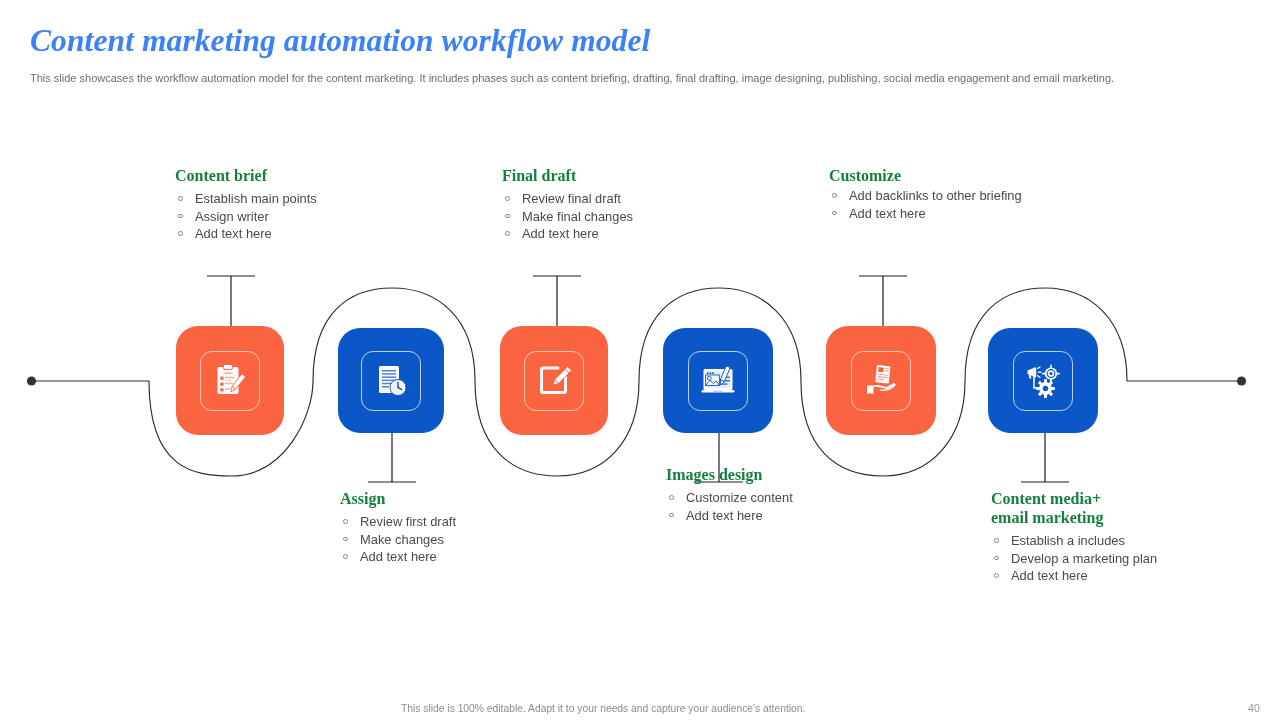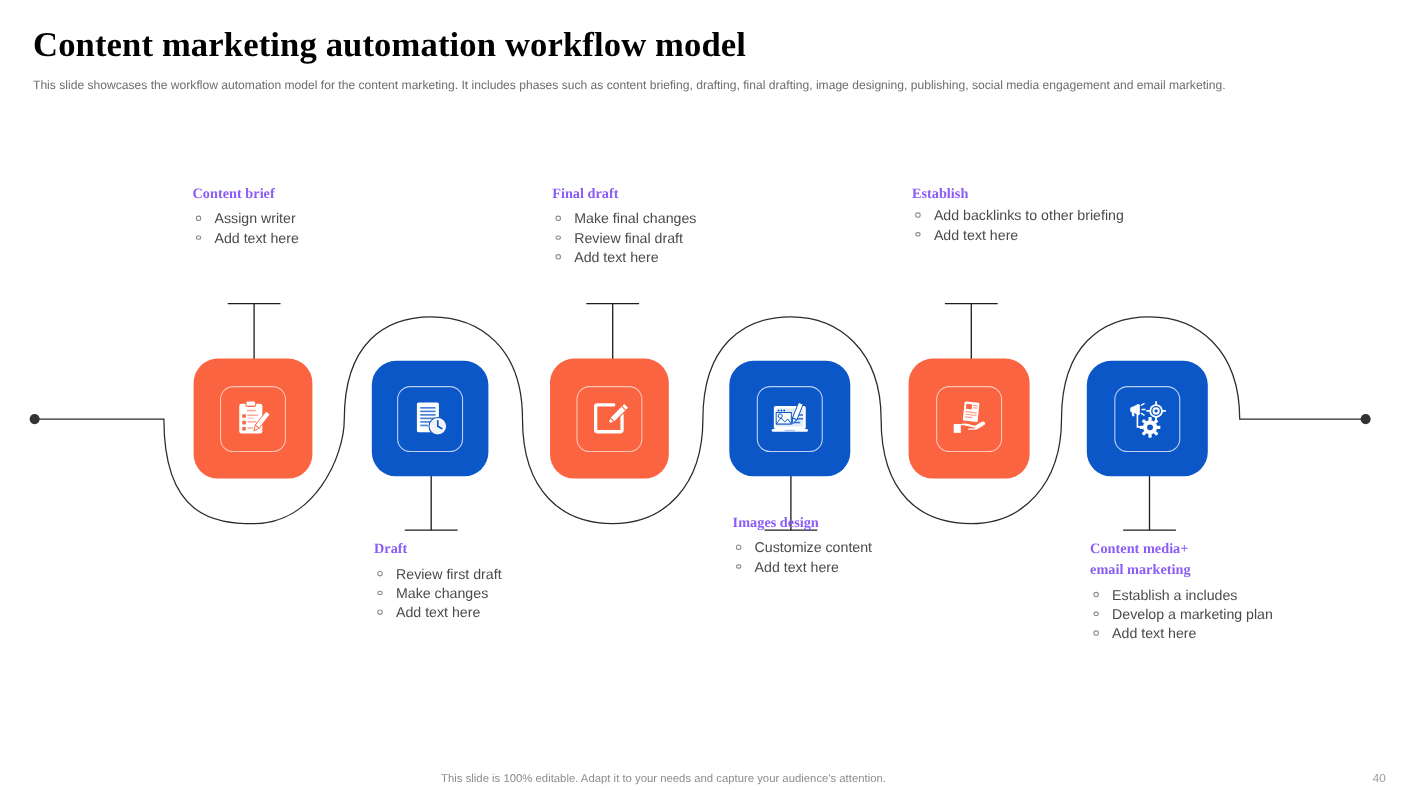"Content marketing automation workflow" .title { color: #000000 -> #3b82f6; font-style: none -> italic }
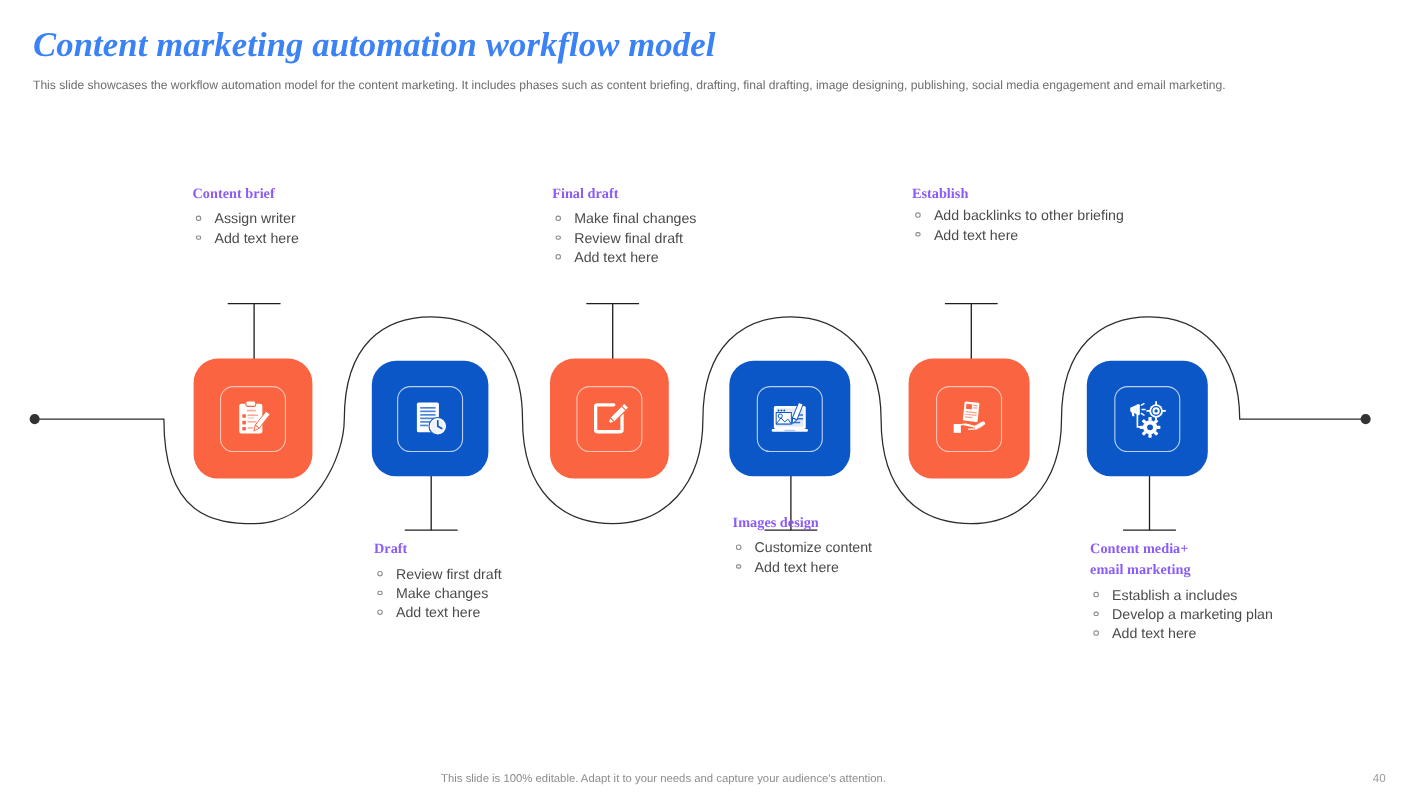"Content brief" .grp h3 { color: #8b5cf6 -> #15803d; font-size: 13px -> 16px }
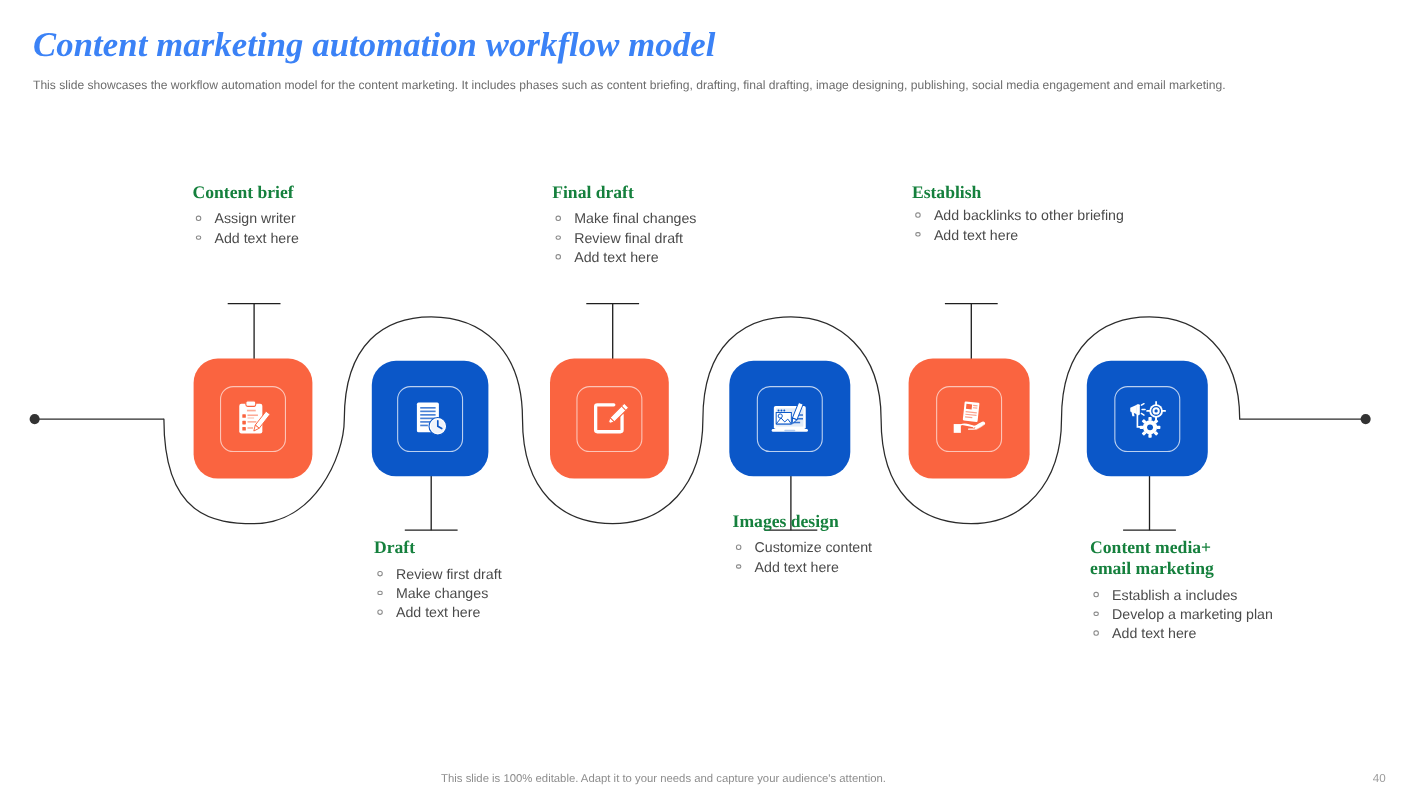"Establish" h3 { text: Establish -> Customize }
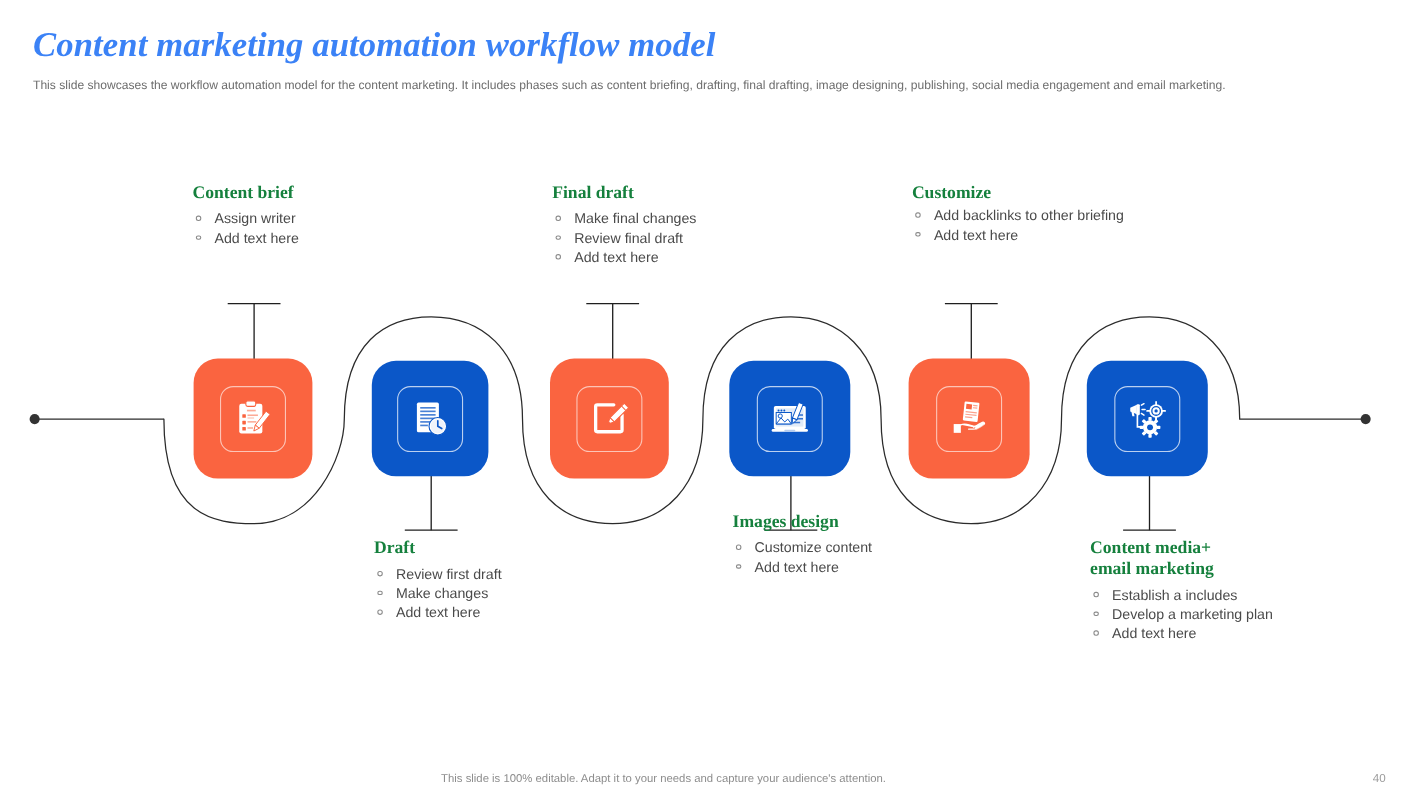"Establish main points" li { html: none -> <li>Establish main points</li> }
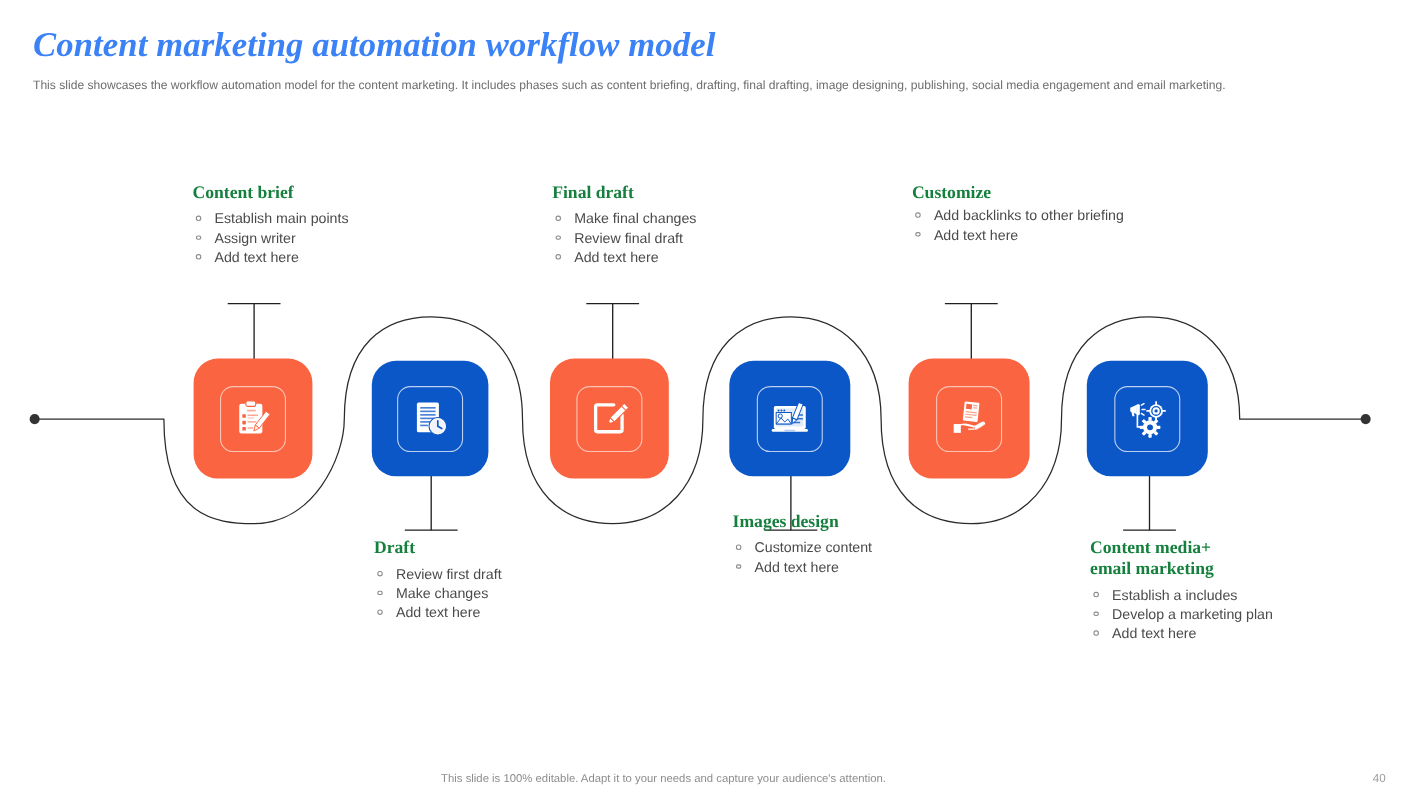"Make final changes" li { order: before "Review final draft" -> after "Review final draft" }
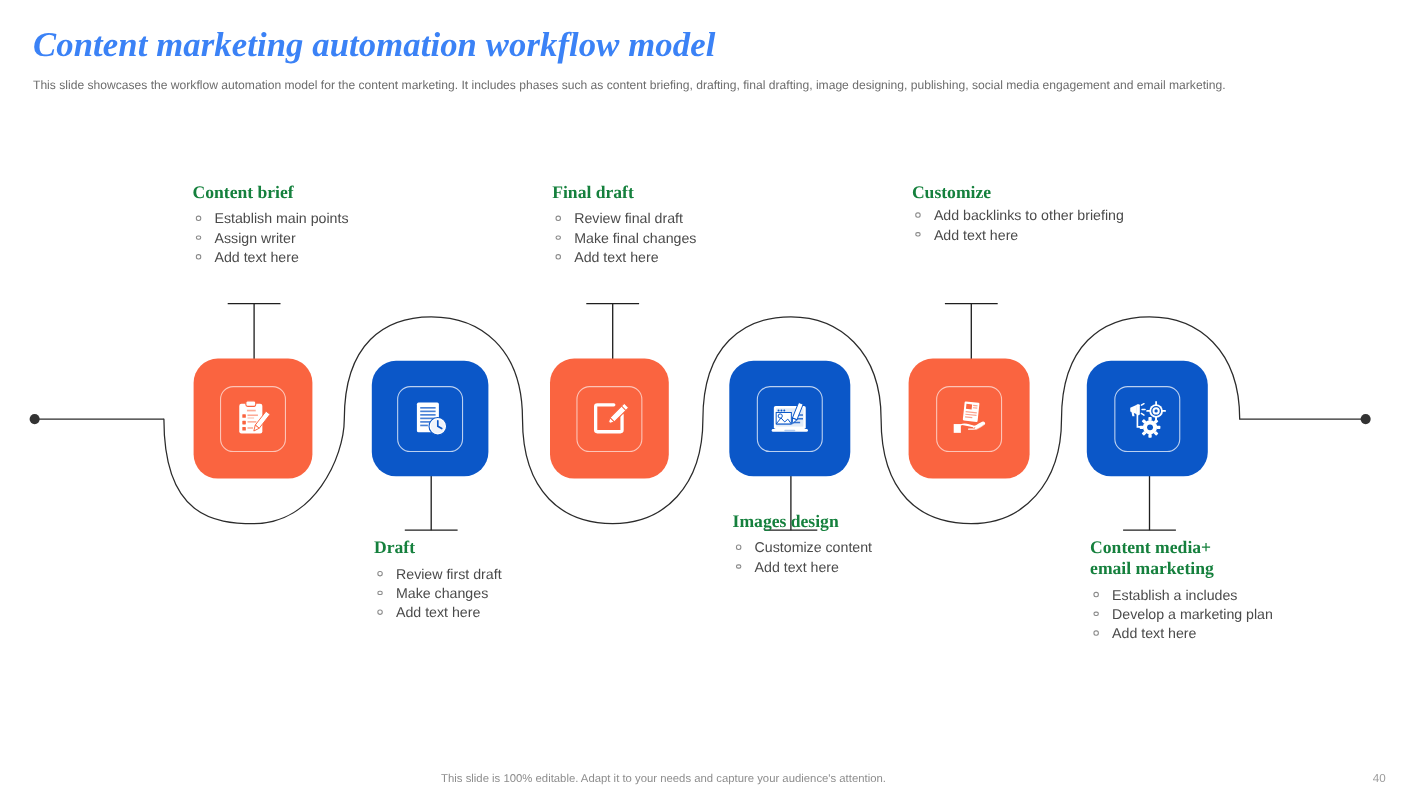"Draft" h3 { text: Draft -> Assign }
